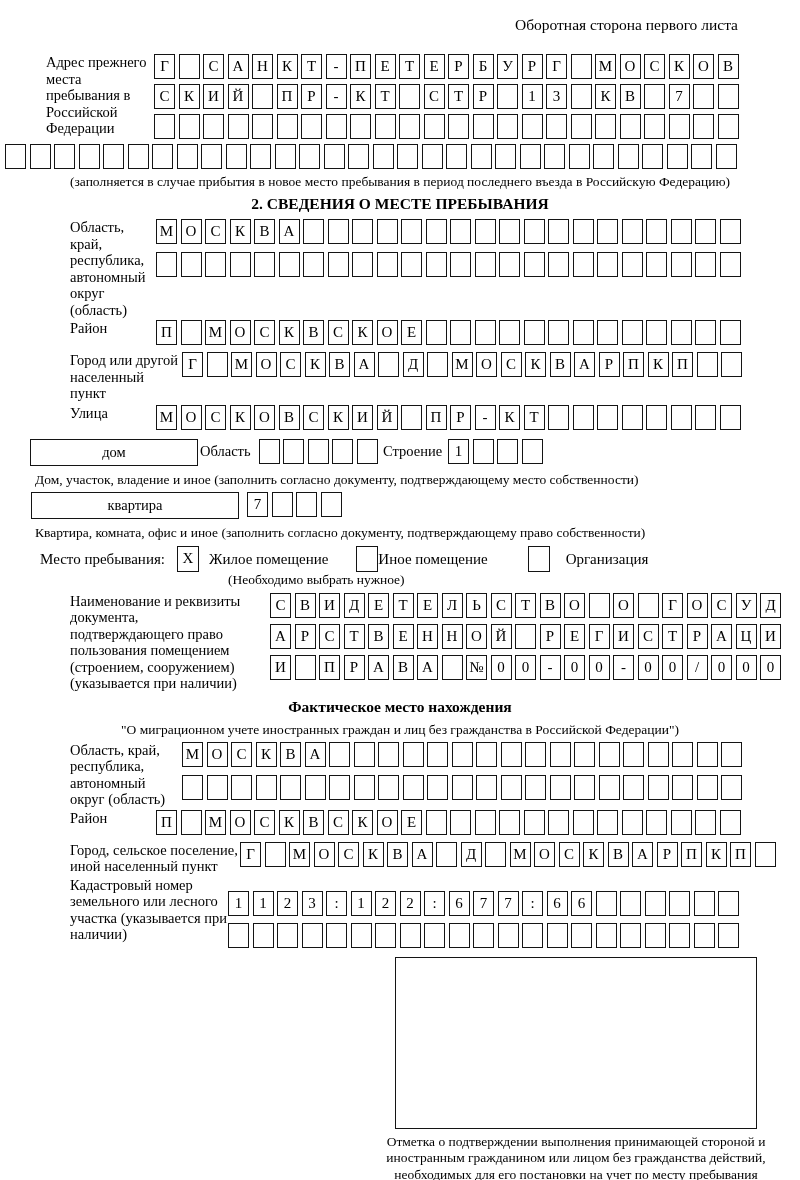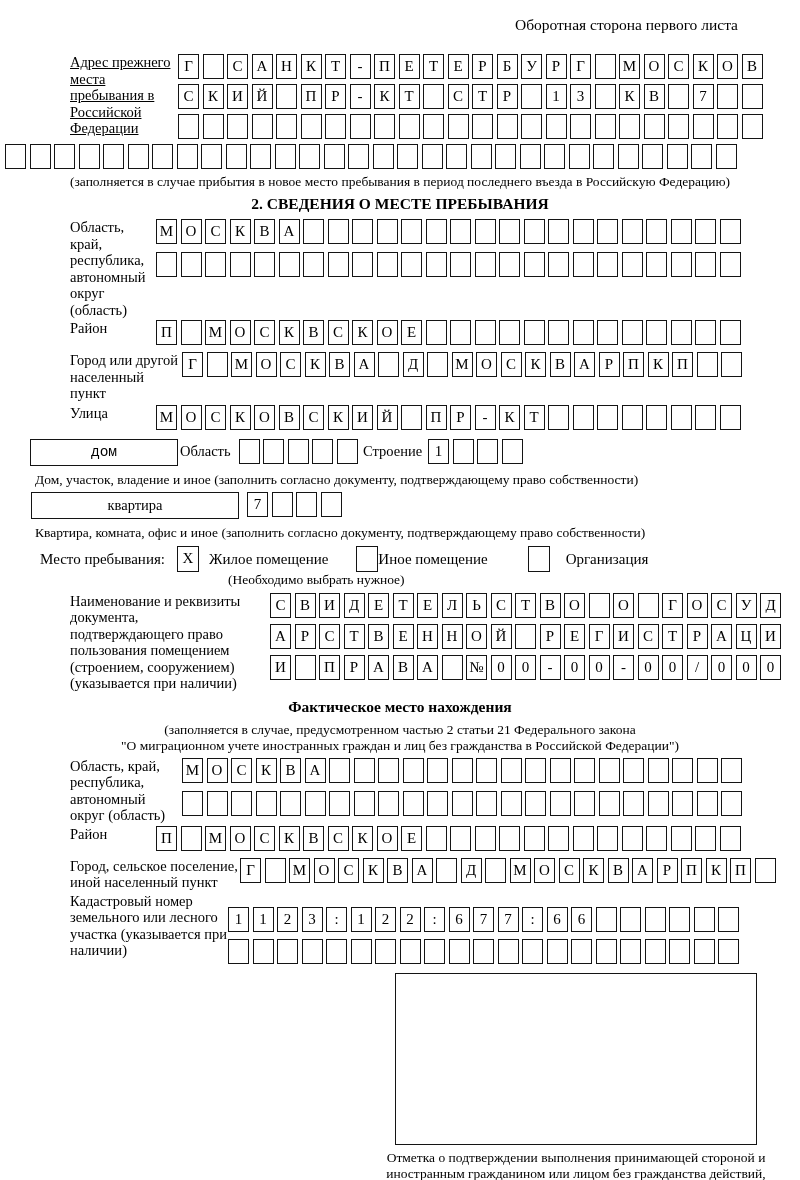"Адрес прежнего места пребывания в" div.field { margin: 20px 0 0 70px -> 20px 0 0 46px; text-decoration: underline -> none }
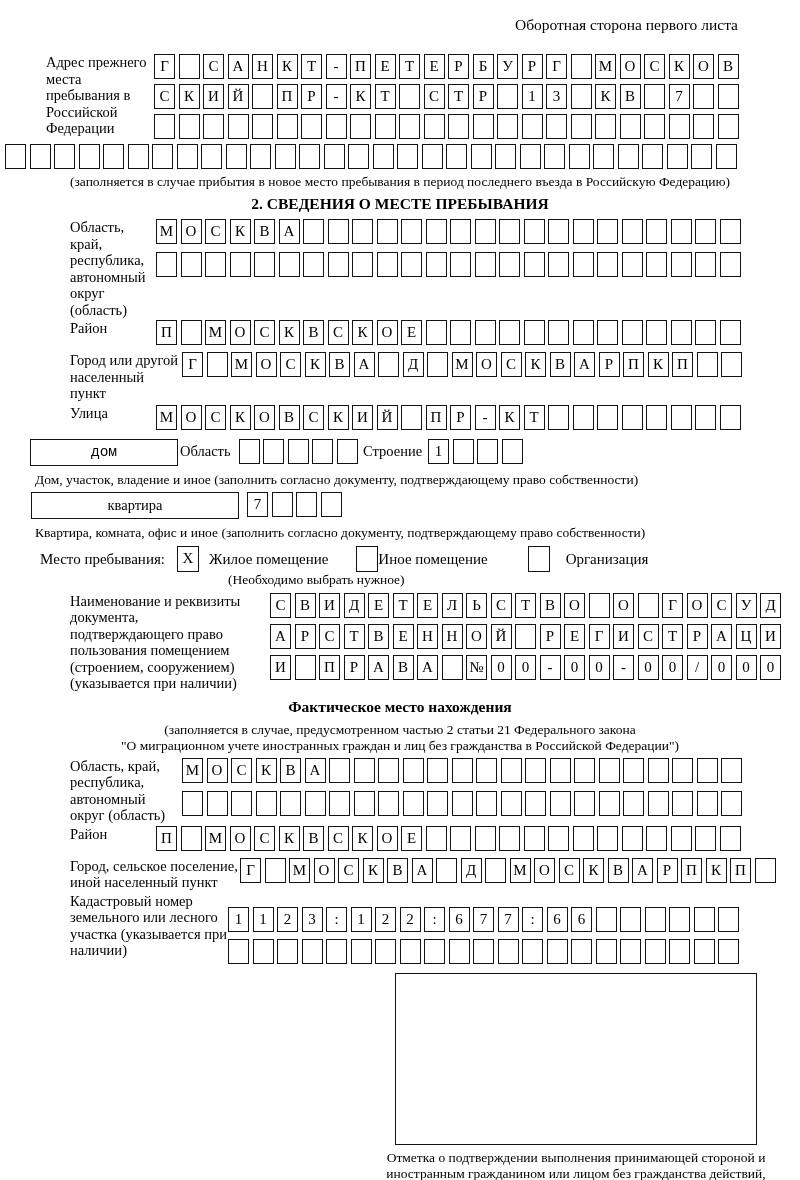"дом" span.inline-box { font-family: Liberation Mono, monospace -> none; width: 148px -> 168px }
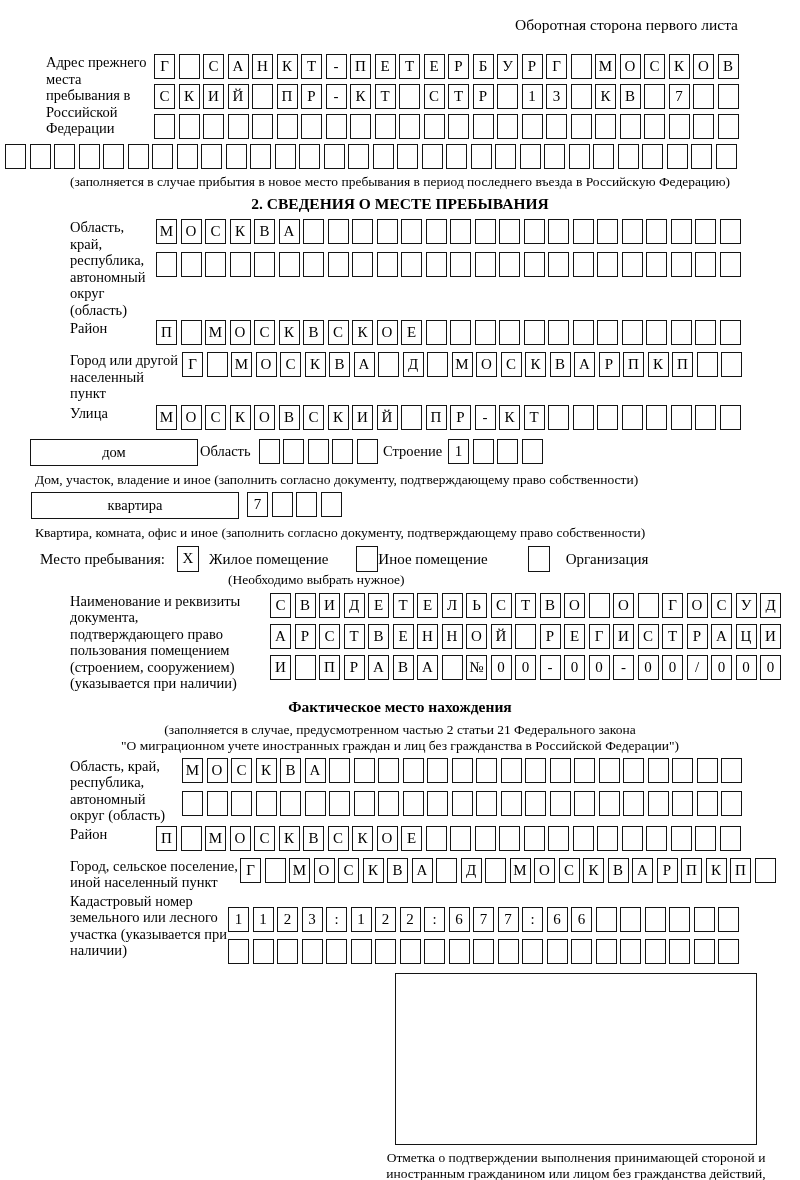"Дом, участок, владение и иное" div.note { text: право -> место }
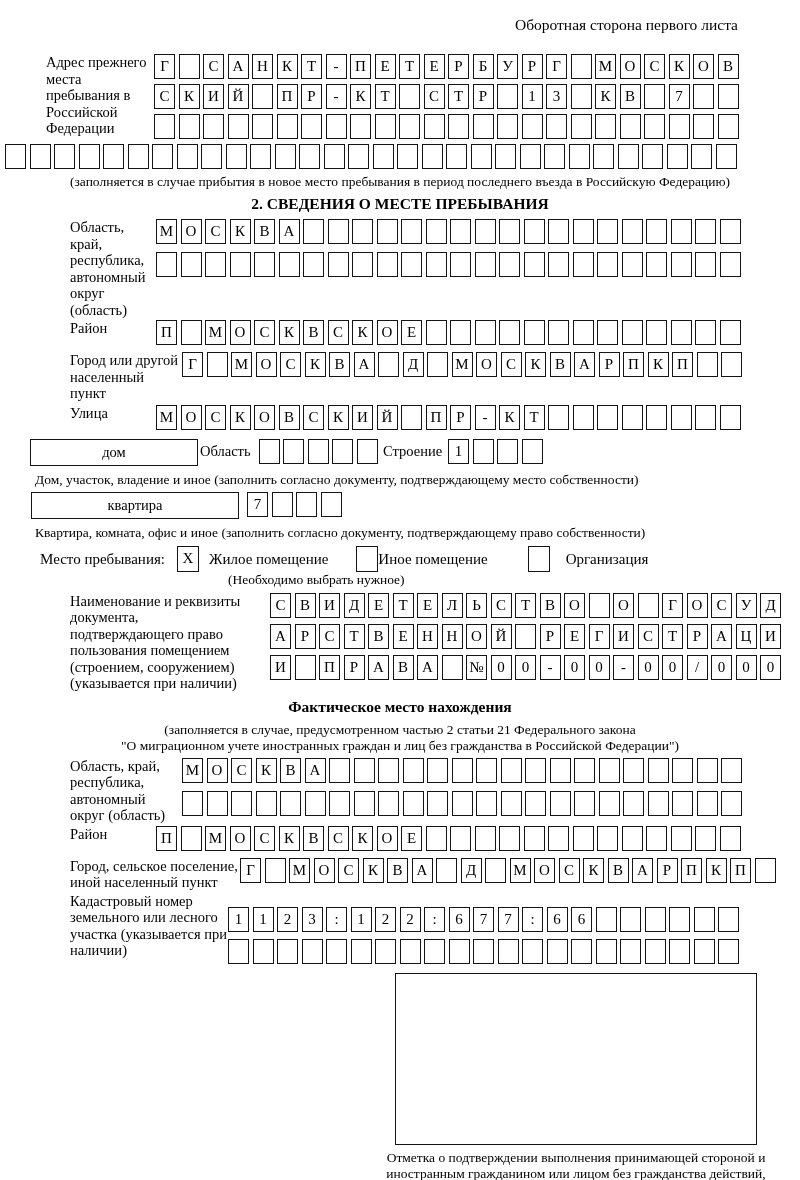"(заполняется в случае, предусмотренном" div.note { html: <div>(заполняется в случае, предусмотренном частью 2 статьи 21 Федерального закона</div> -> none }
